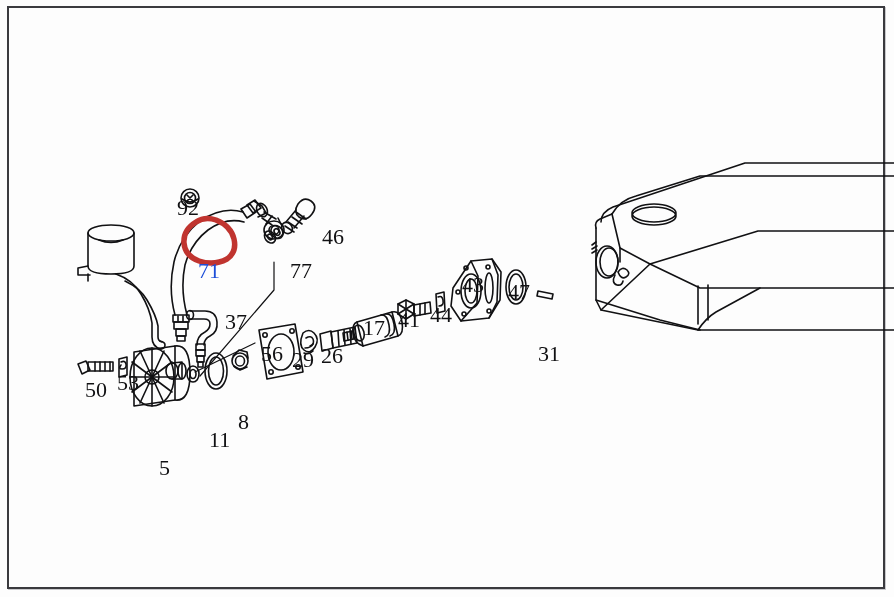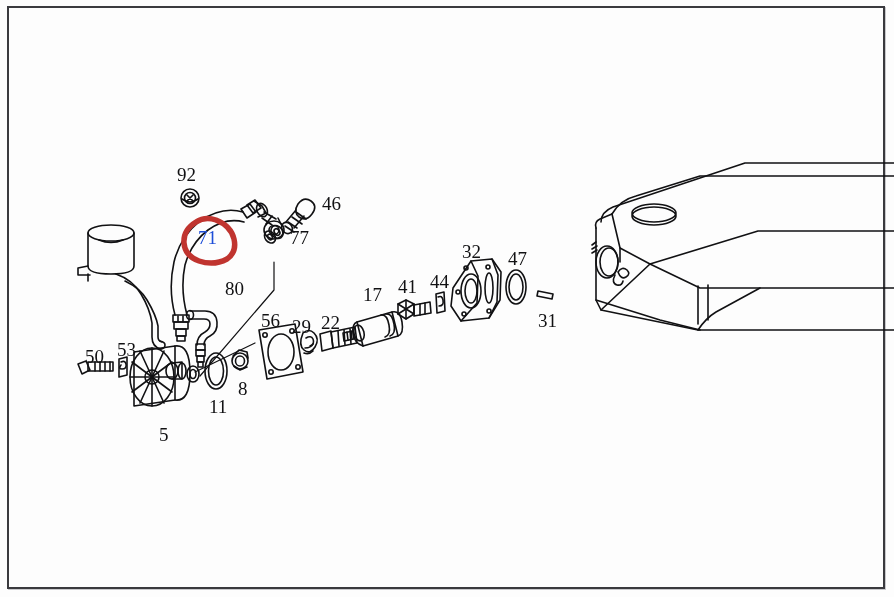"92" .lbl { font-size: 19px -> 22px; margin-top: none -> 32px }
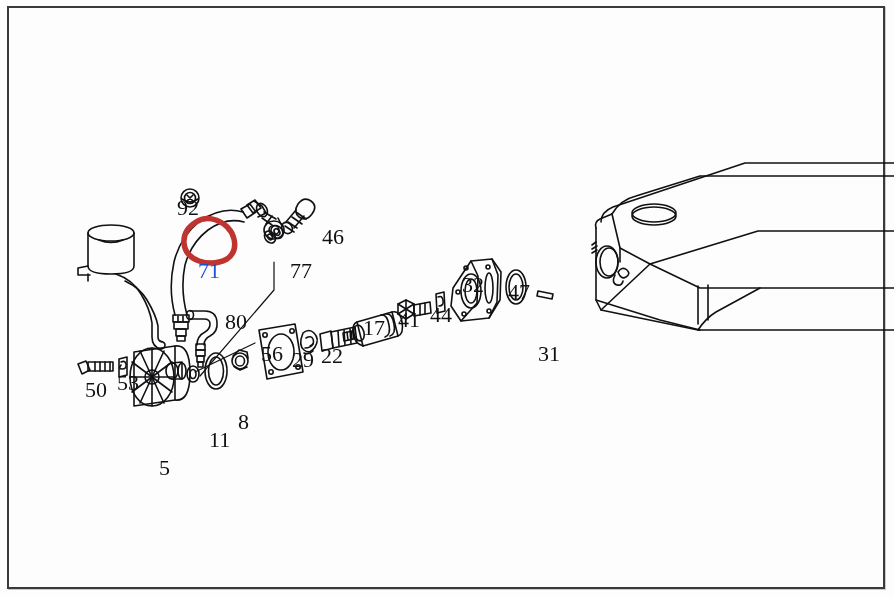"32" span.lbl { text: 32 -> 43 }
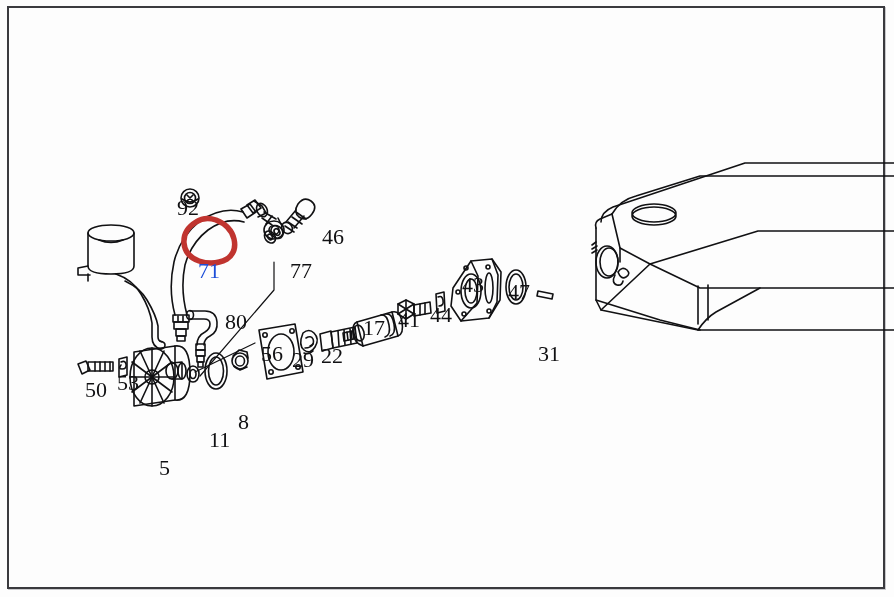"80" span.lbl { text: 80 -> 37 }
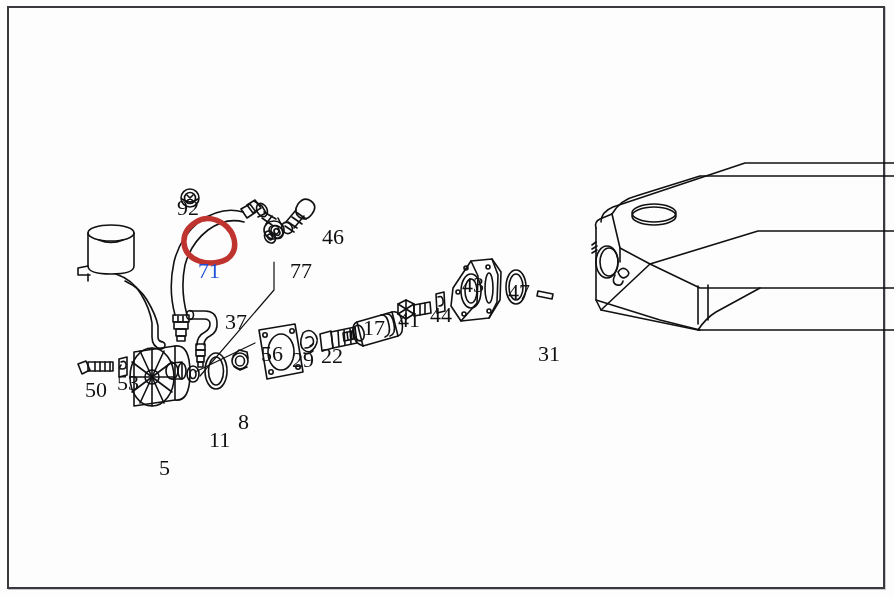"22" span.lbl { text: 22 -> 26 }
